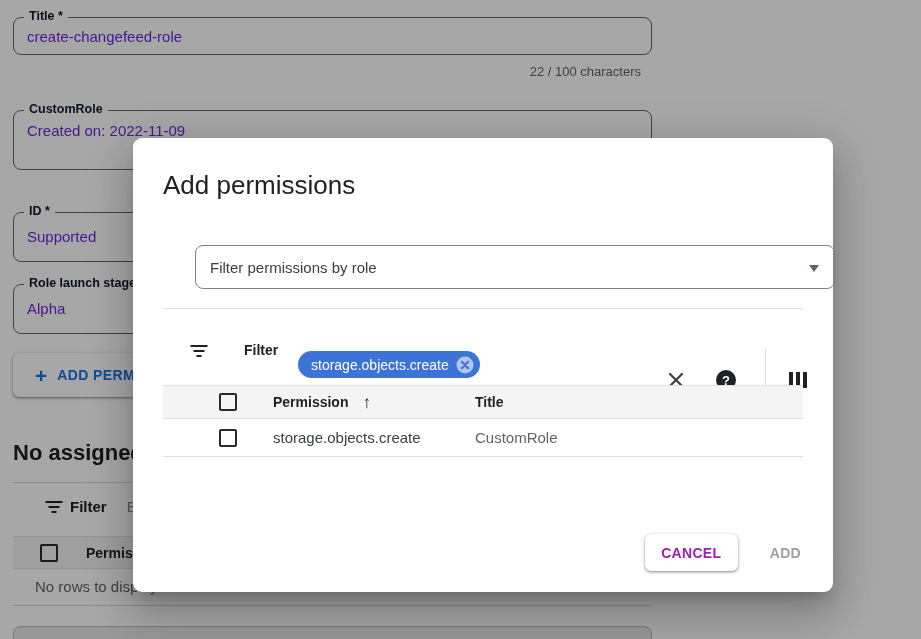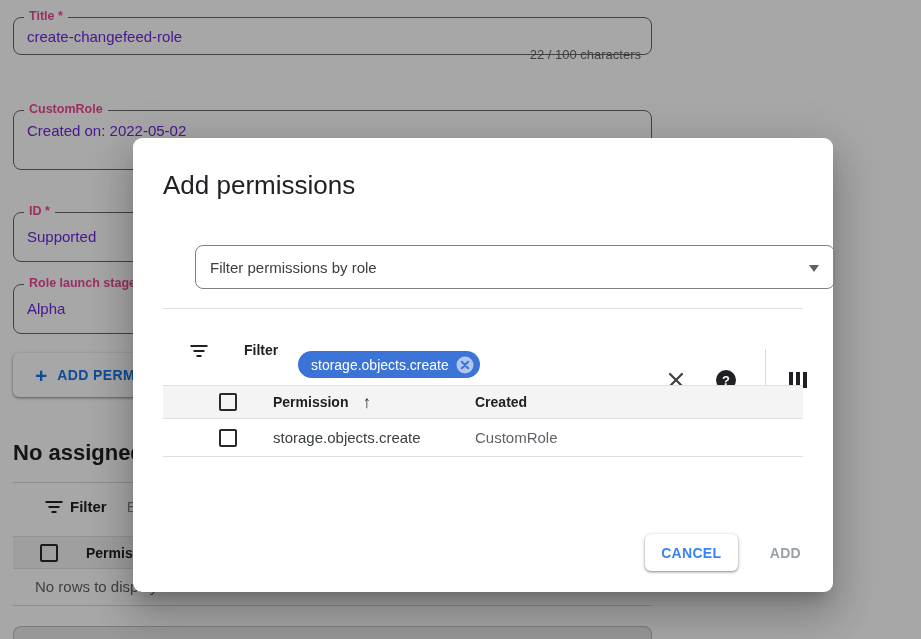"Title *" .field .flabel { color: #ec4899 -> #0f172a }
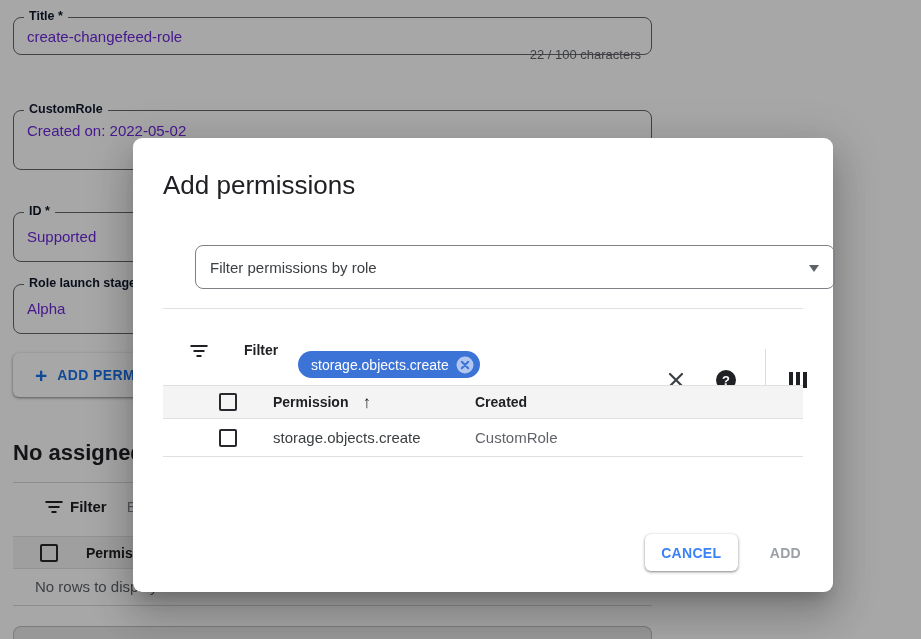"22 / 100 characters" .counter { top: 47px -> 64px }
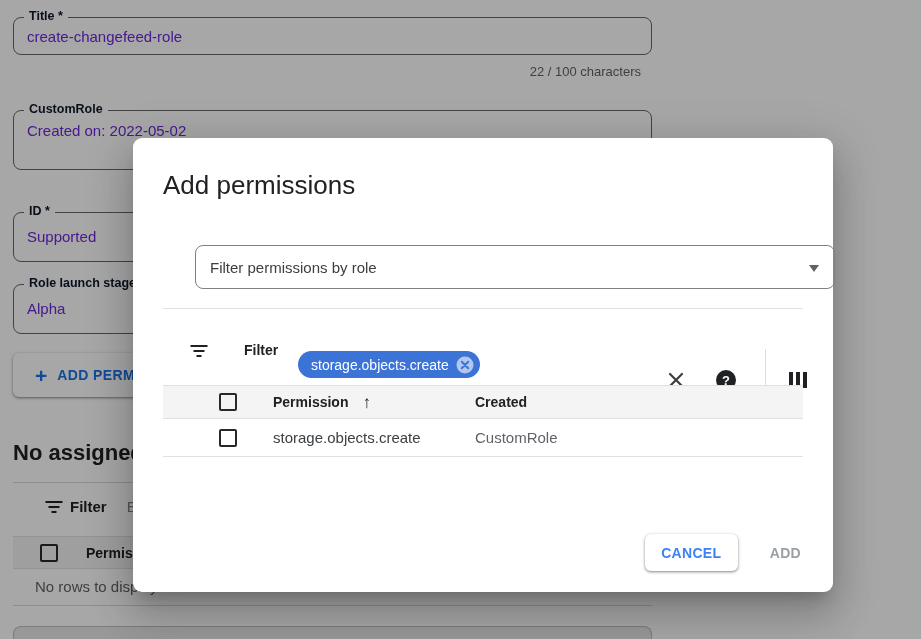"Created on: 2022-05-02" span.fvalue { text: 2022-05-02 -> 2022-11-09 }
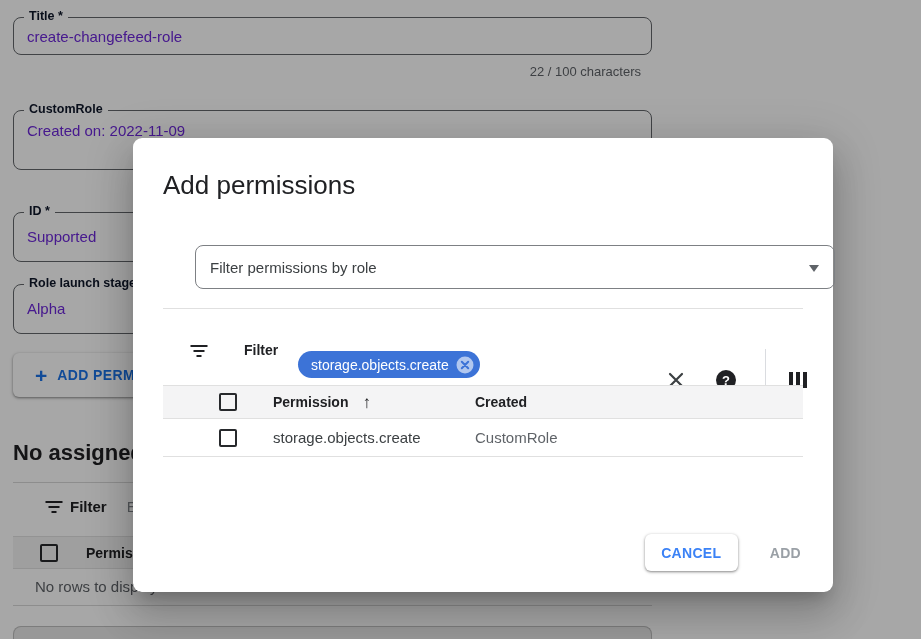"Created" span.htxt { text: Created -> Title }
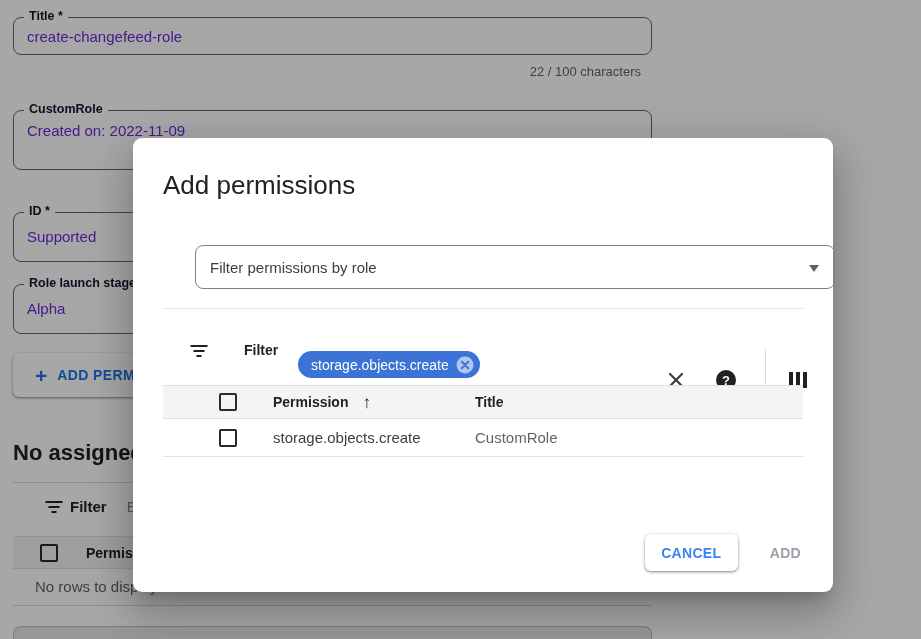"CANCEL" .btn-cancel { color: #3b82f6 -> #a21caf }
